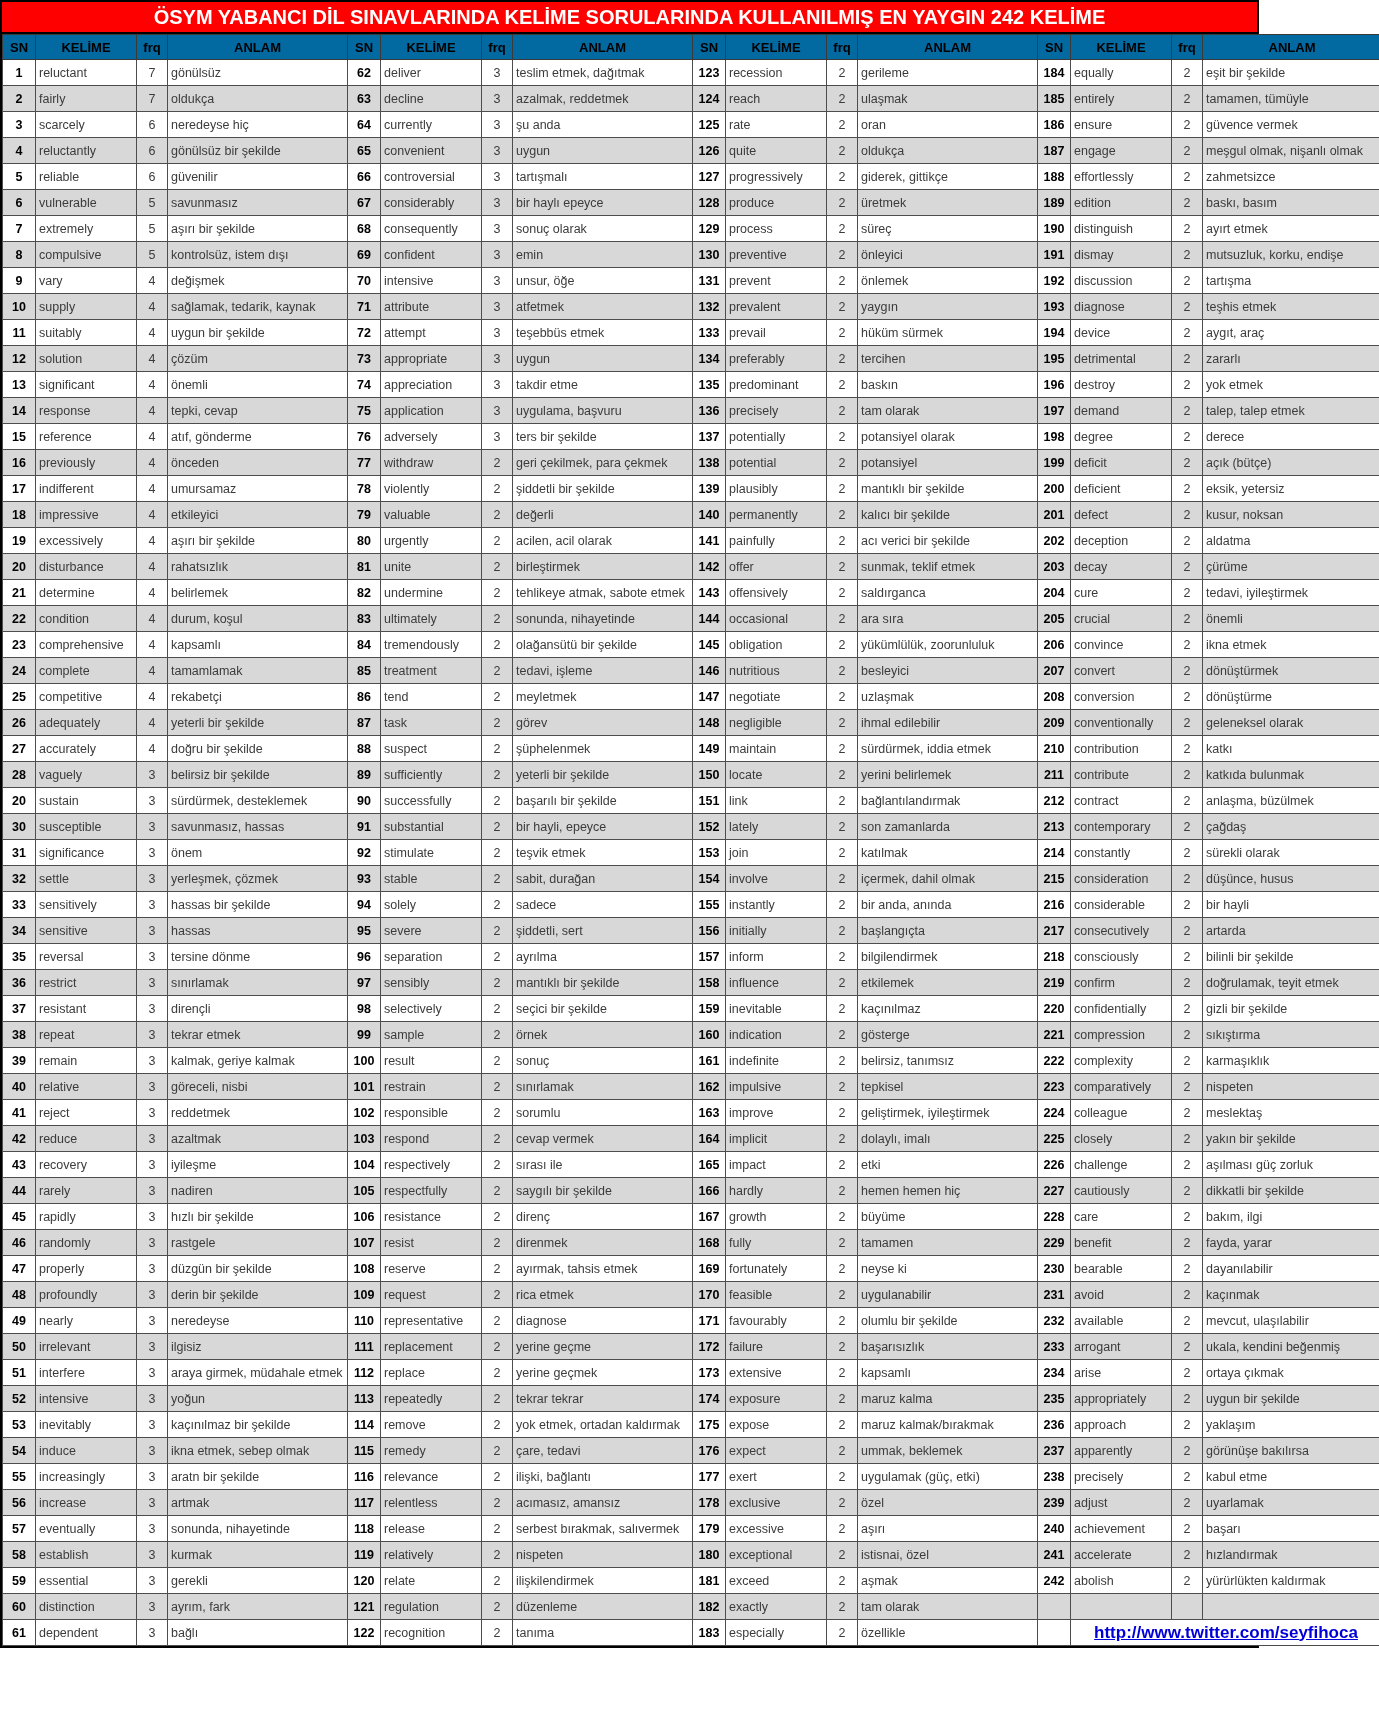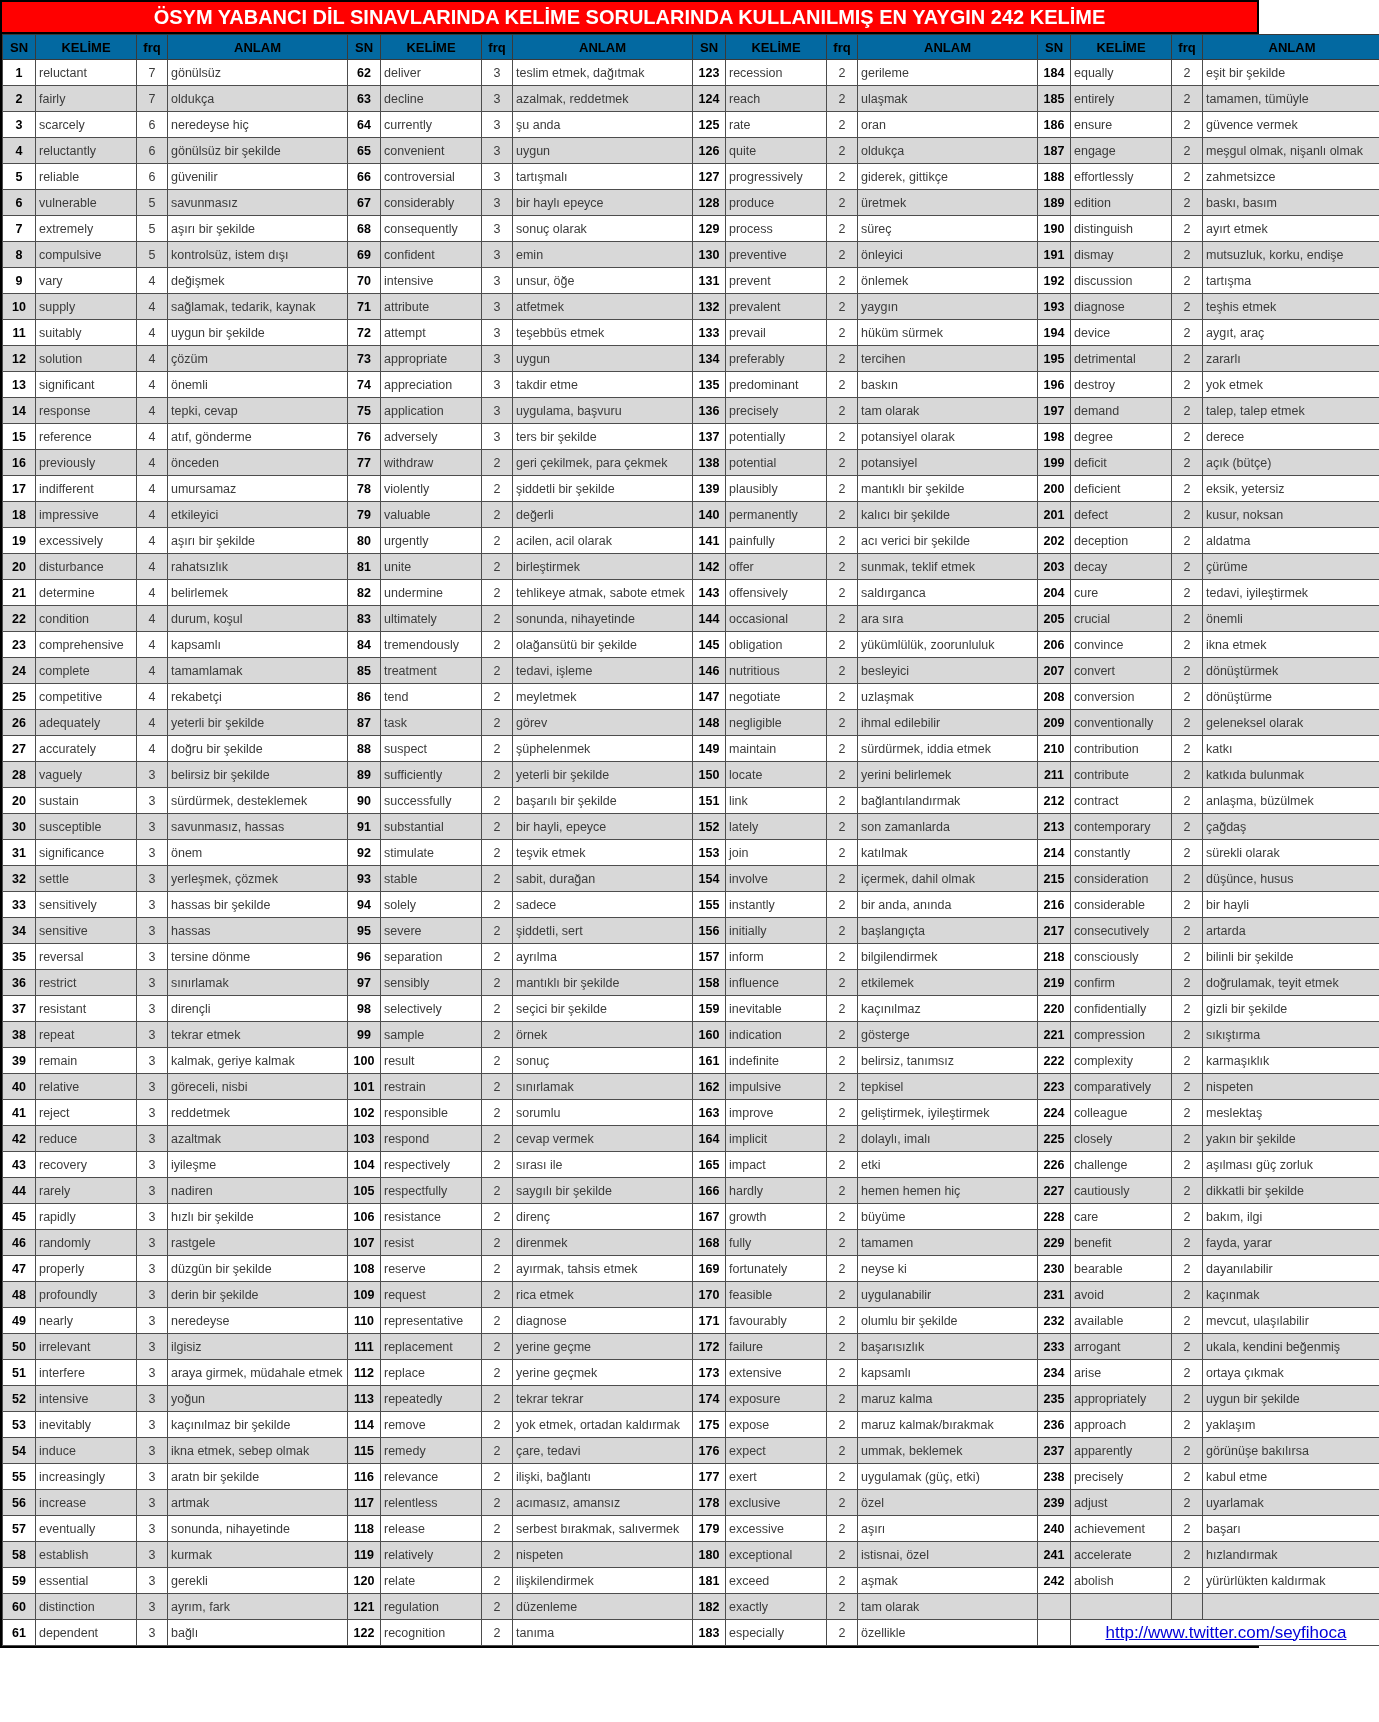"http://www.twitter.com/seyfihoca" td.footer-cell a { font-weight: normal -> bold }
